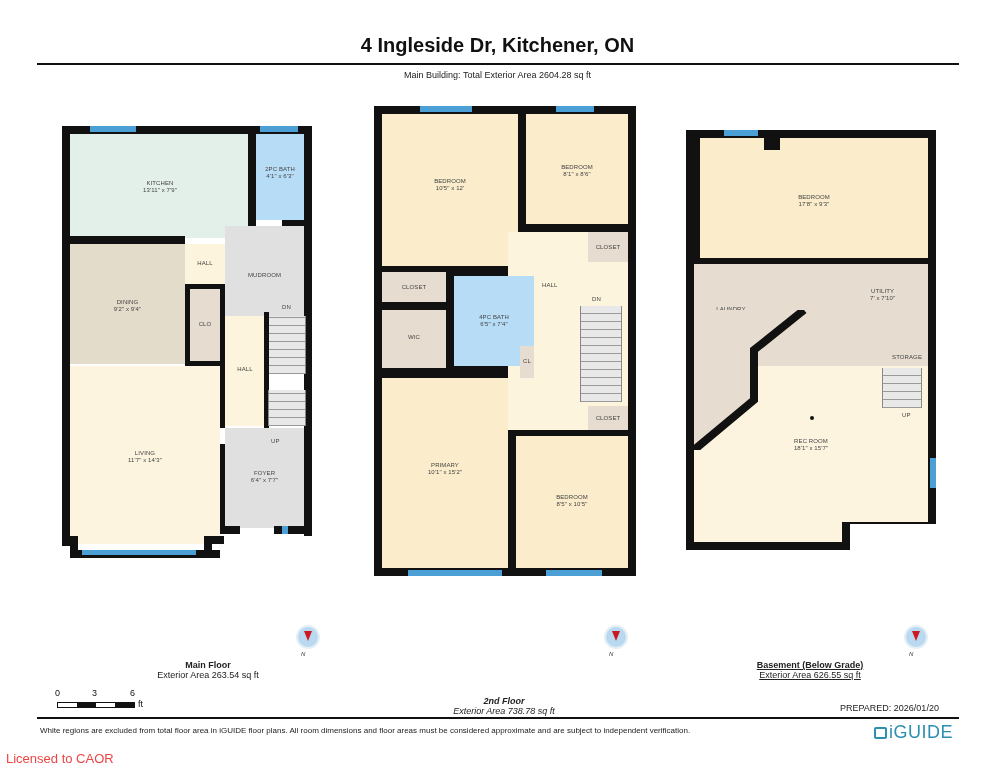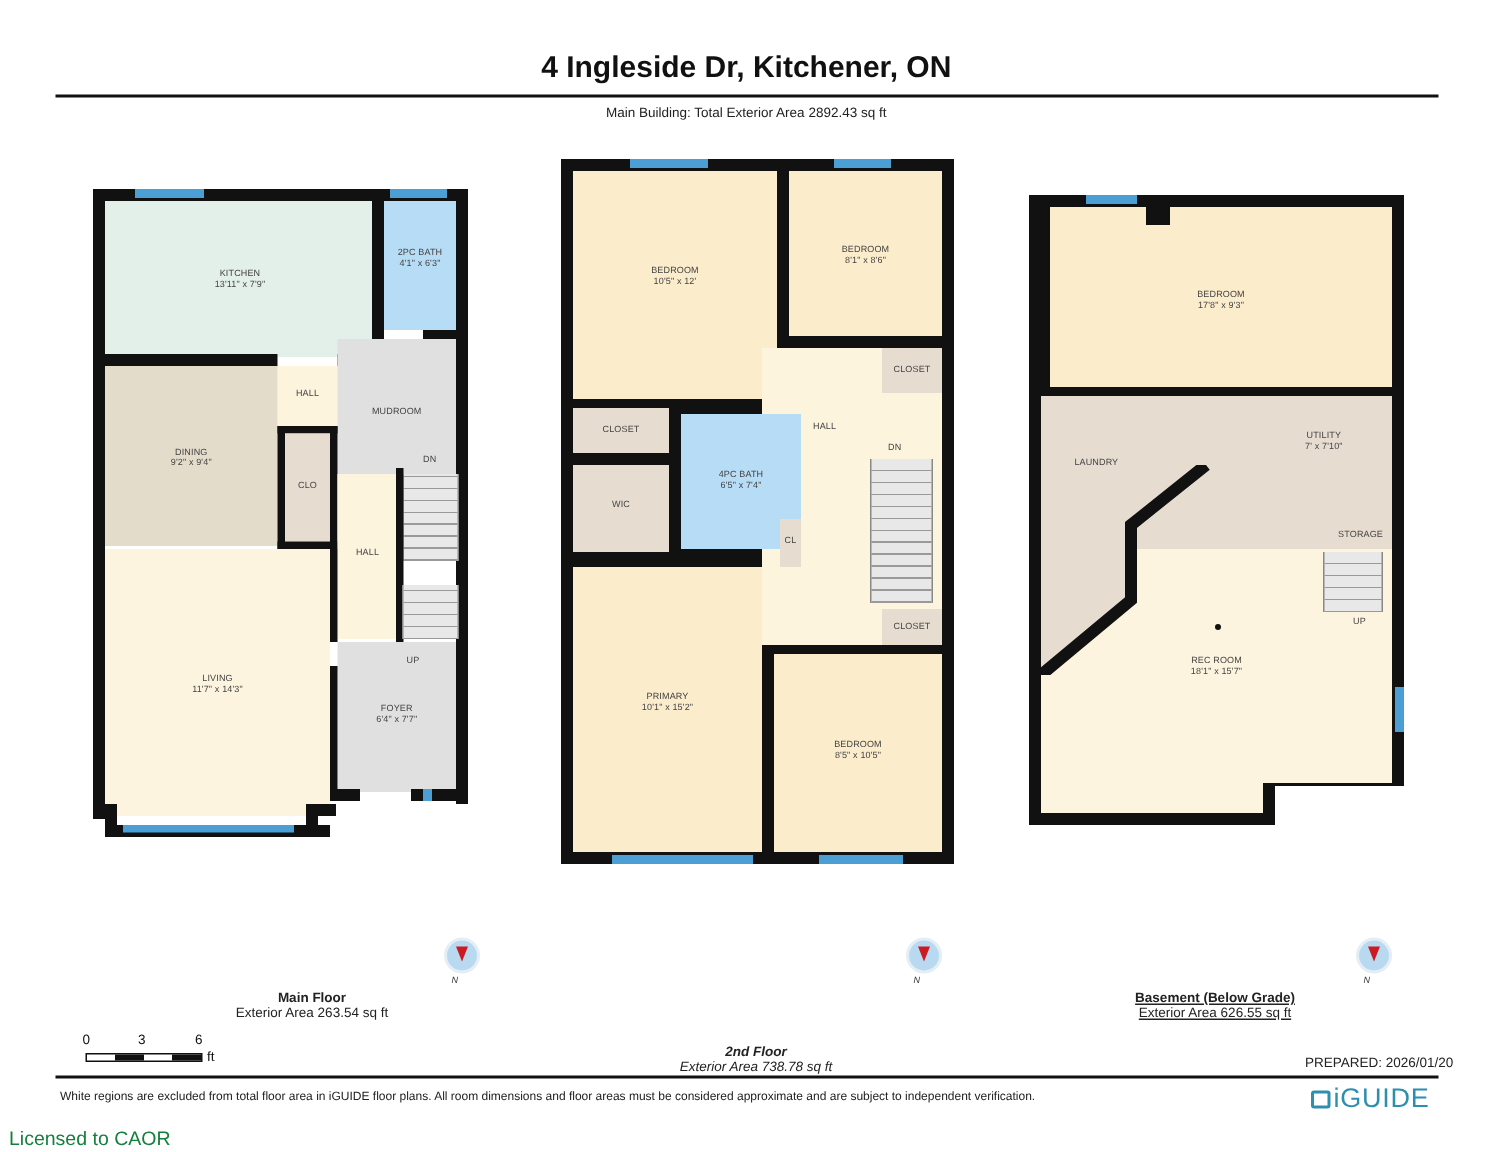"Main Building: Total Exterior Area" div.abs { text: 2892.43 -> 2604.28 }
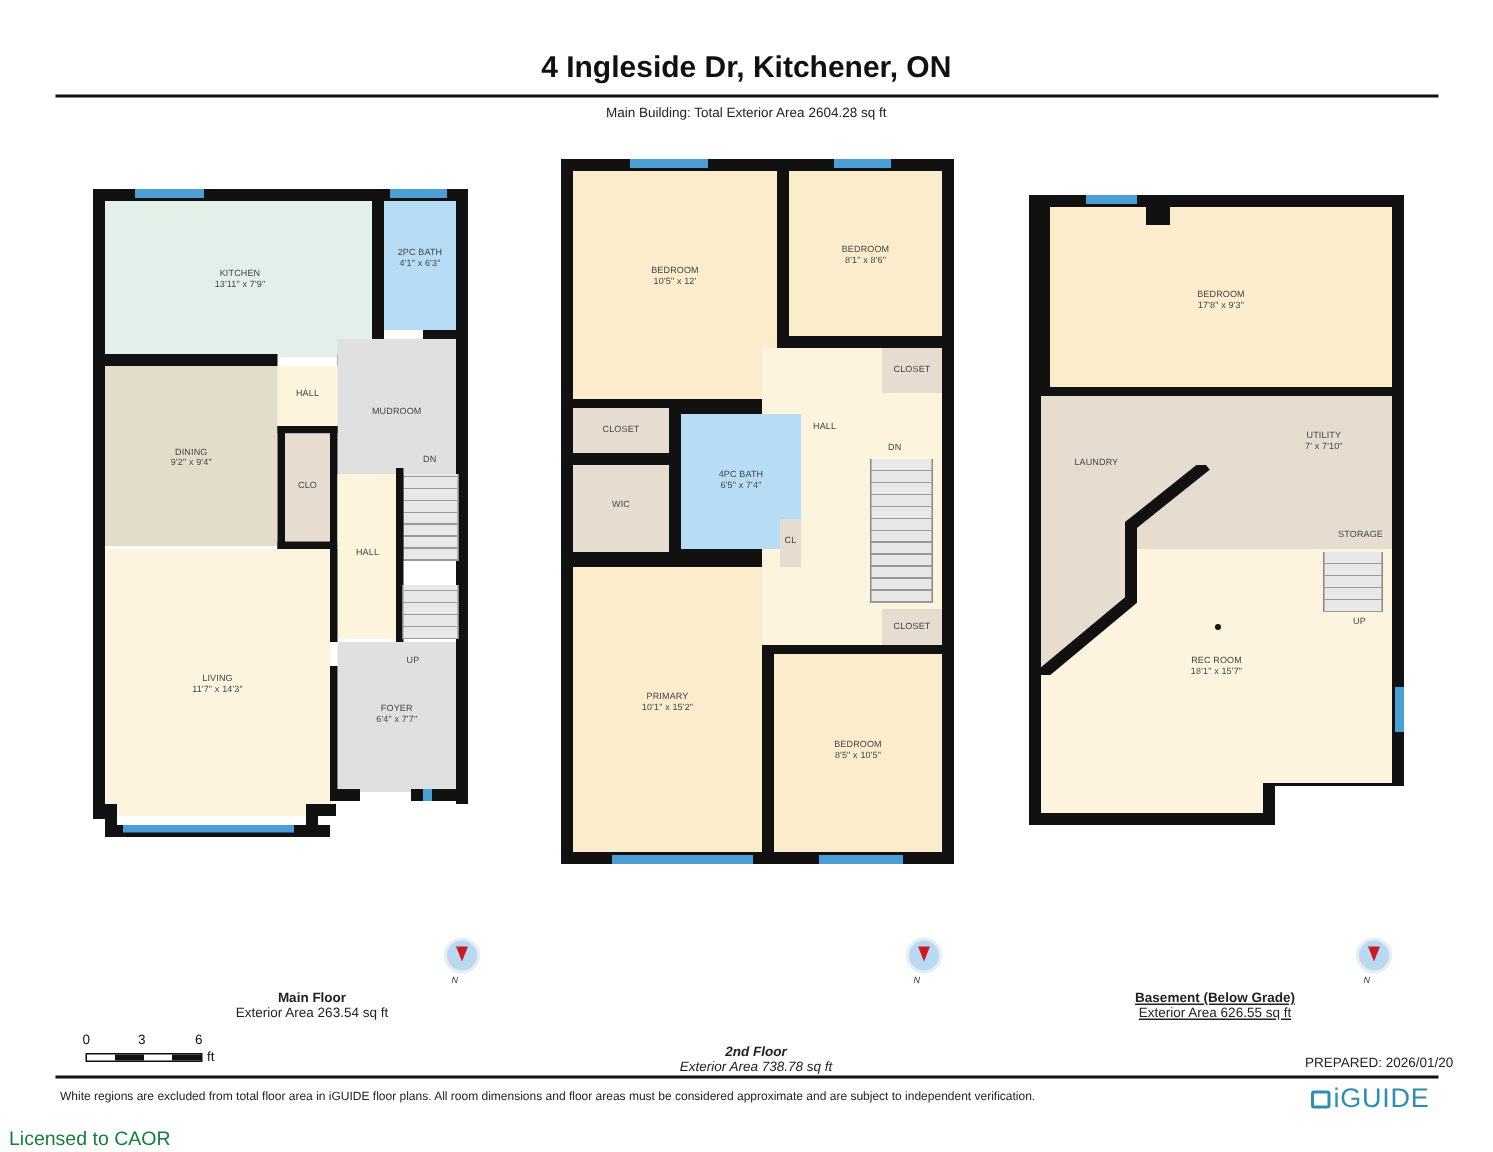"PREPARED: 2026/01/20" .prepared { margin-left: 30px -> none }
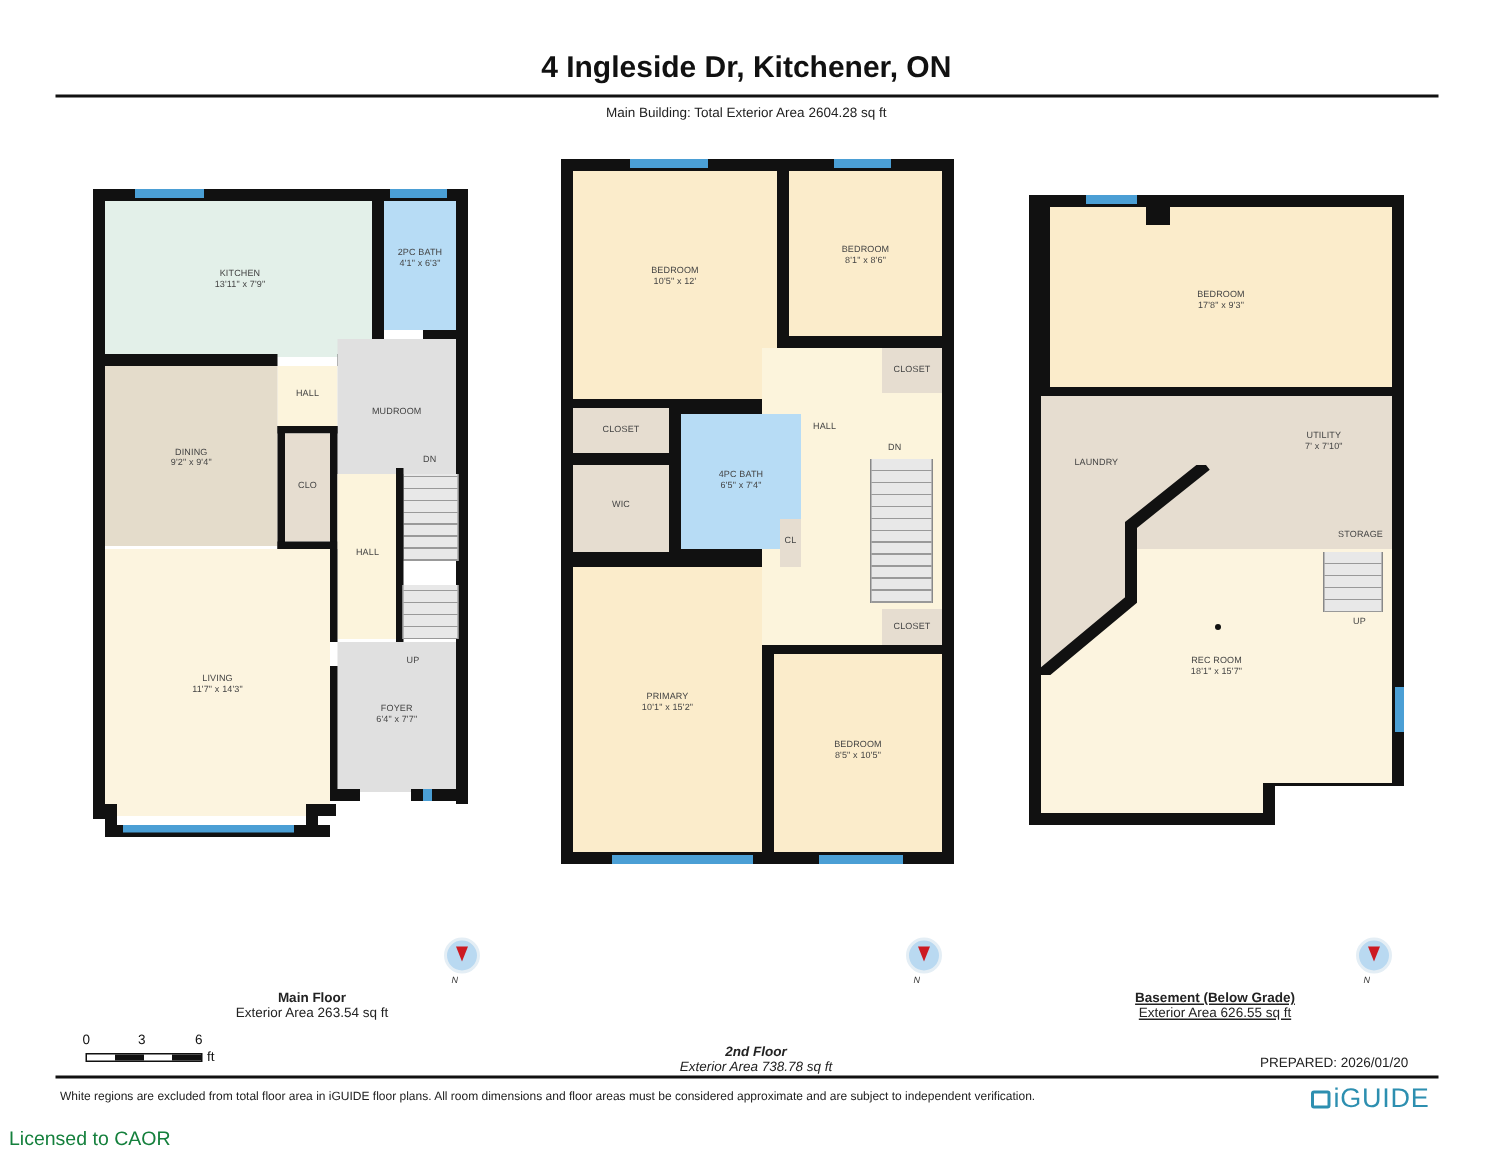"Licensed to CAOR" .licensed { color: #15803d -> #ef4444 }
